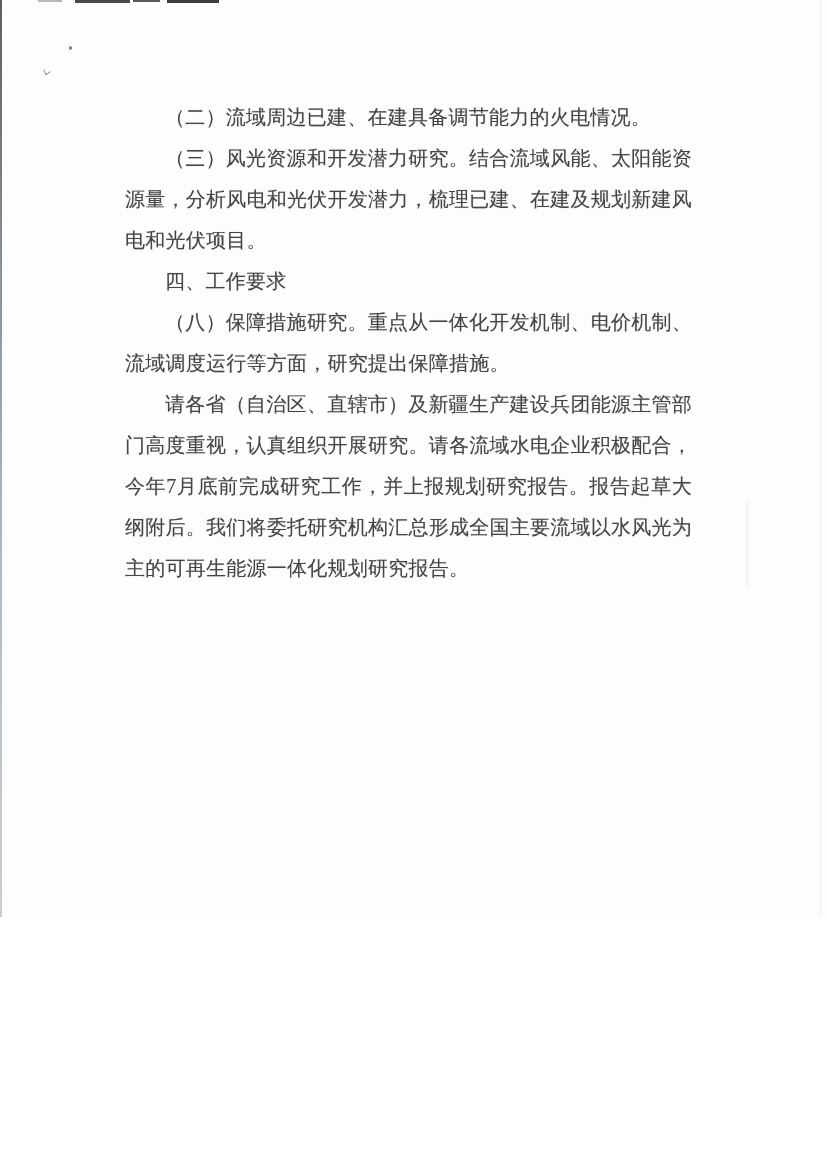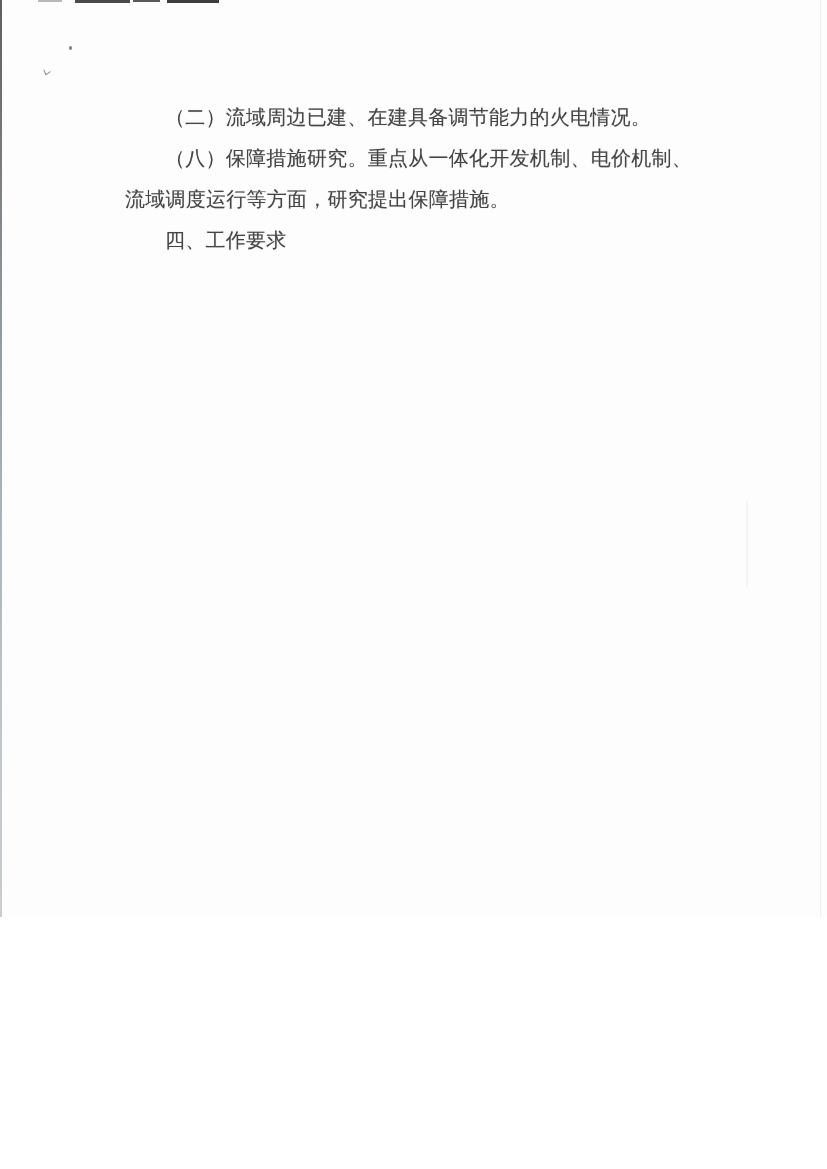"（三）风光资源和开发潜力研究。结合流域风能、太阳能资源量，分析风电和光伏开发潜力" p.para { html: none -> <p>（三）风光资源和开发潜力研究。结合流域风能、太阳能资源量，分析风电和光伏开发潜力，梳理已建、在建及规划新建风电和光伏项目。</p> }
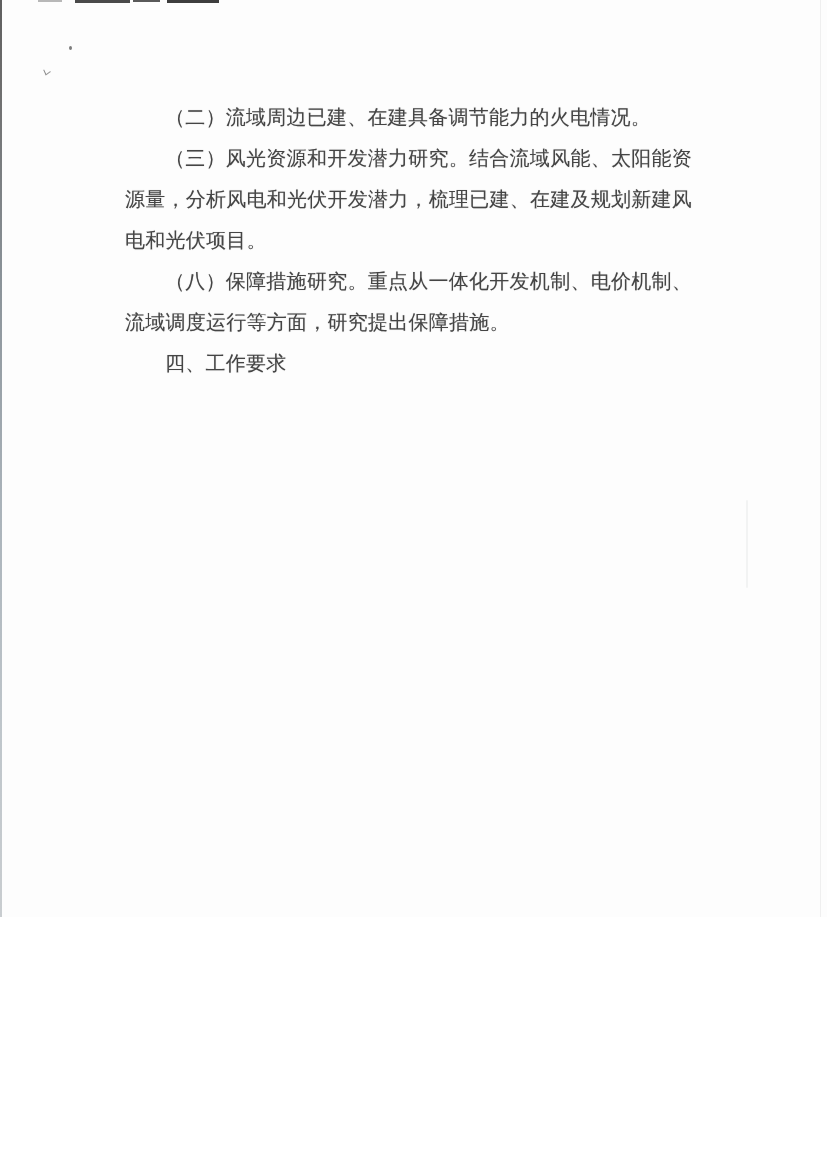"（八）保障措施研究。重点从一体化开发机制、电价机制、流域调度运行等方面，研究提出" p.para { order: before "四、工作要求" -> after "四、工作要求" }
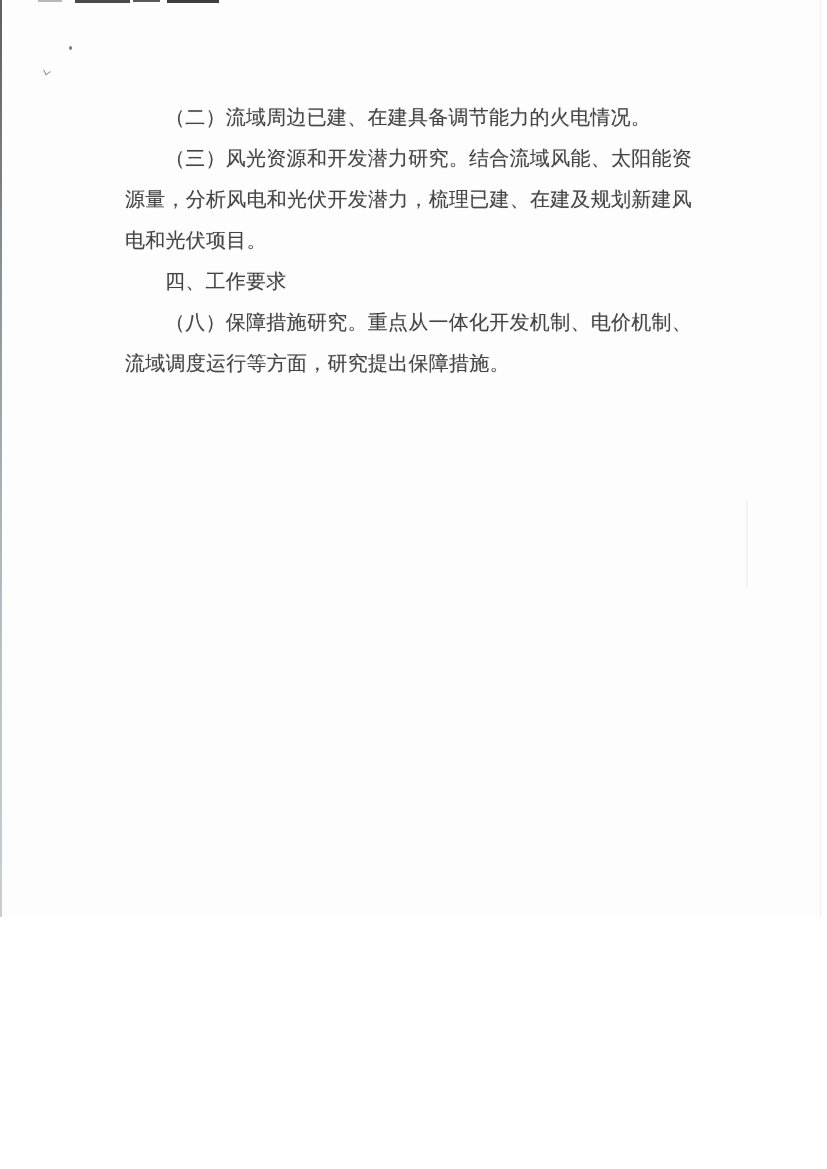"请各省（自治区、直辖市）及新疆生产建设兵团能源主管部门高度重视，认真组织开展研究" p.para { html: none -> <p>请各省（自治区、直辖市）及新疆生产建设兵团能源主管部门高度重视，认真组织开展研究。请各流域水电企业积极配合，今年7月底前完成研究工作，并上报规划研究报告。报告起草大纲附后。我们将委托研究机构汇总形成全国主要流域以水风光为主的可再生能源一体化规划研究报告。</p> }
